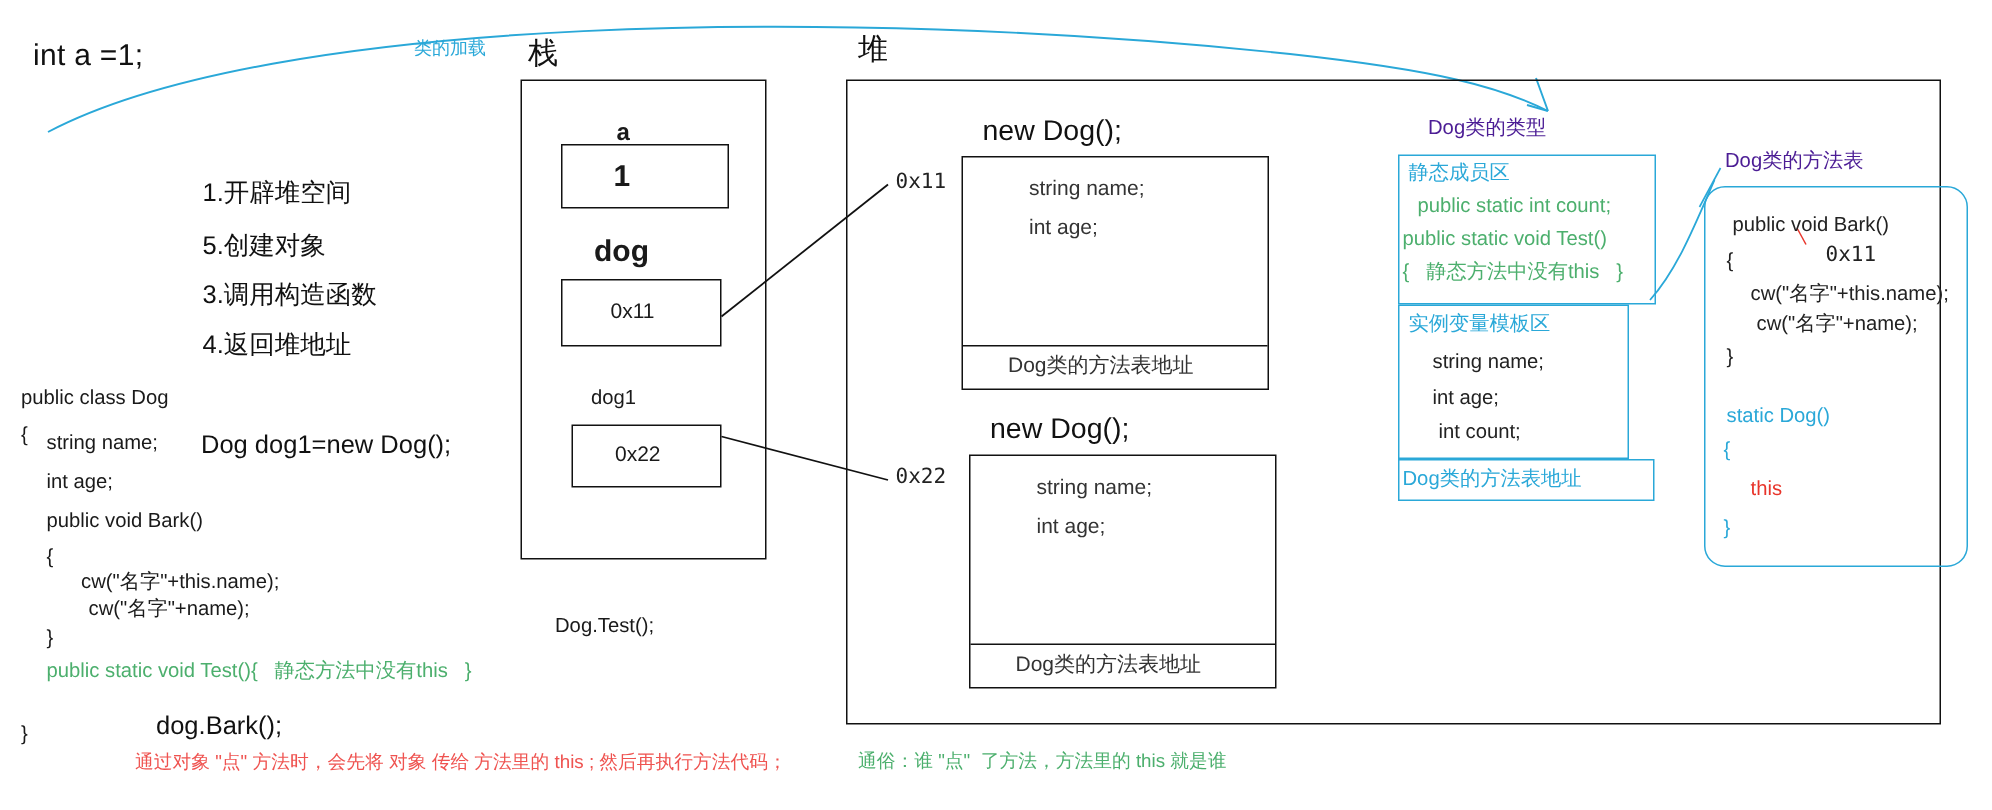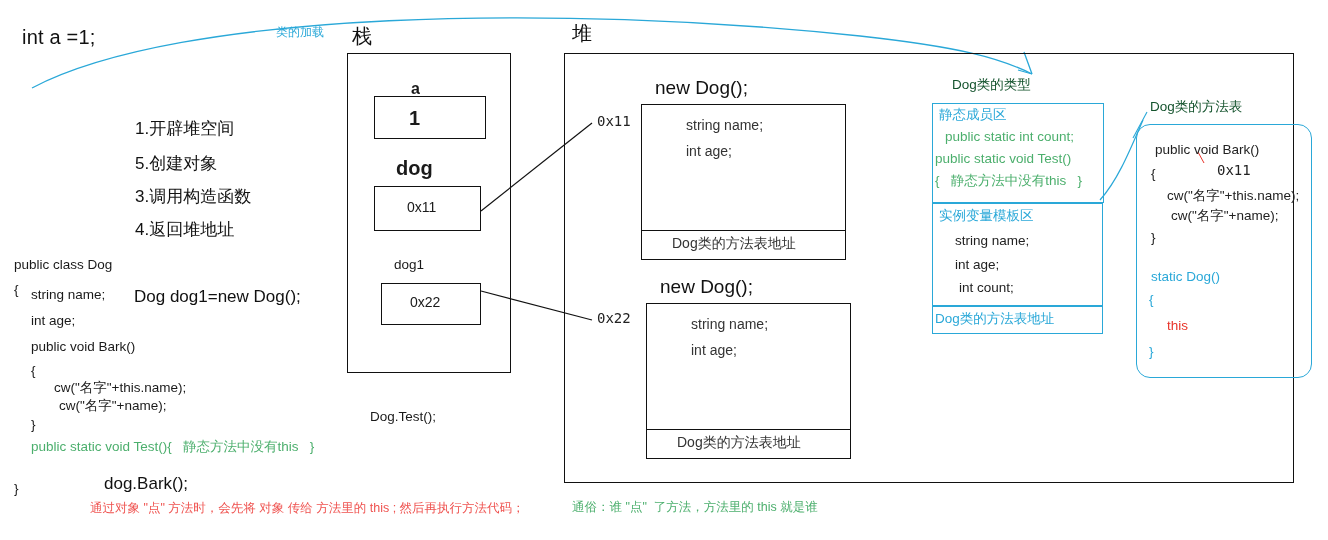"Dog类的类型" .blue-head { color: #14532d -> #4c1d95 }
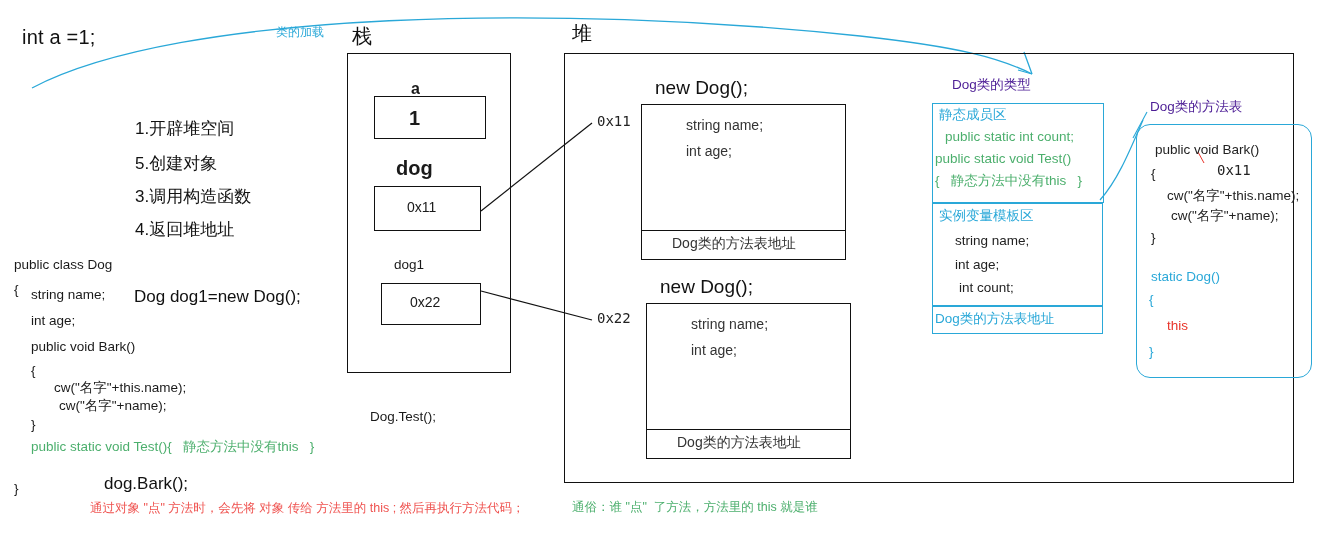"实例变量模板区" div.bluebox { width: 171px -> 154px }
